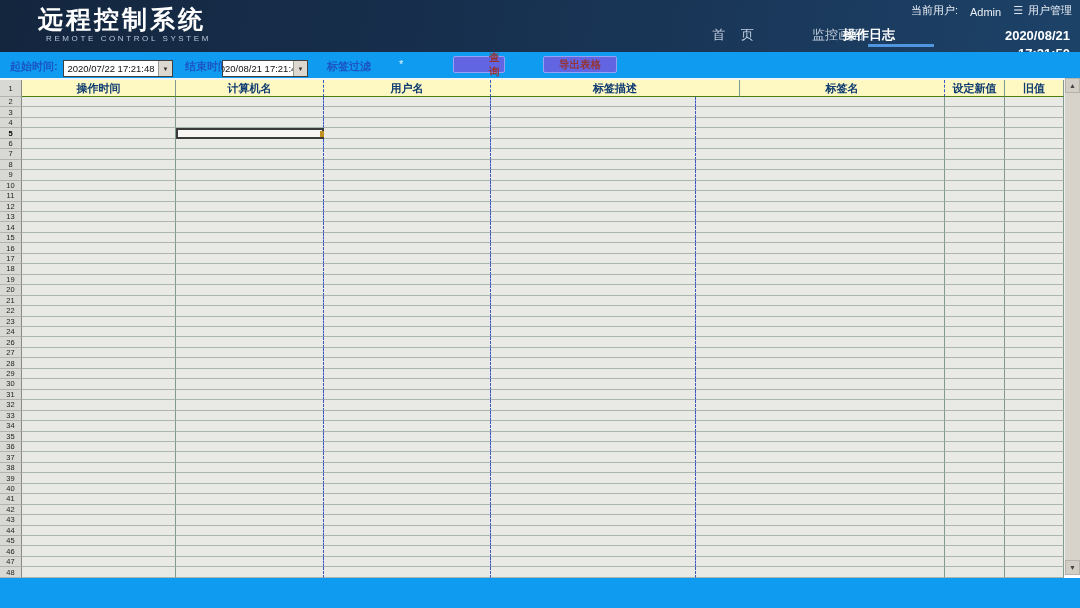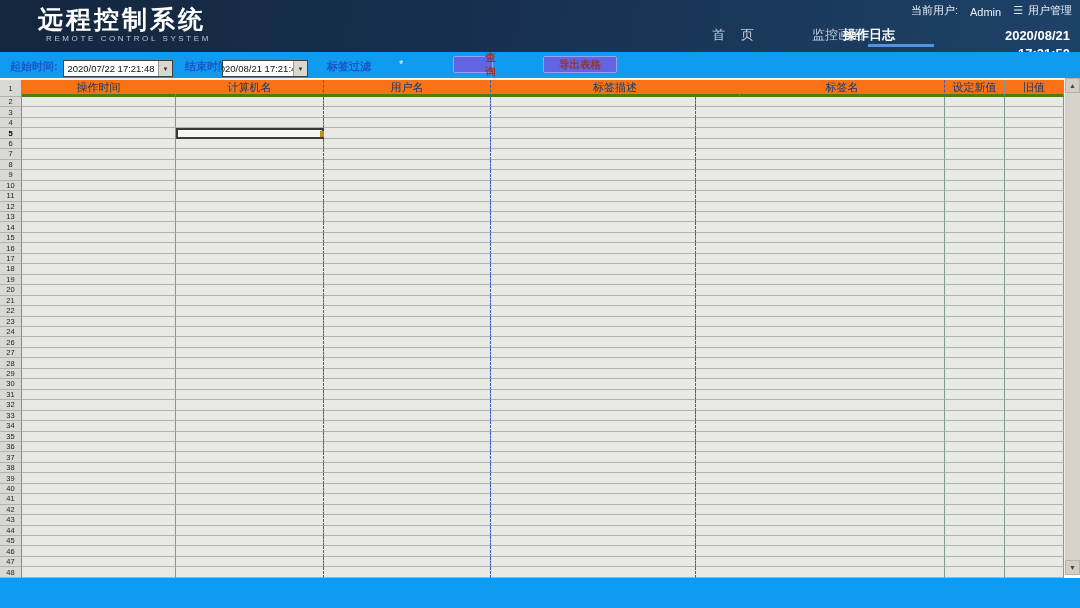"查询" .btn-query { width: 40px -> 52px }
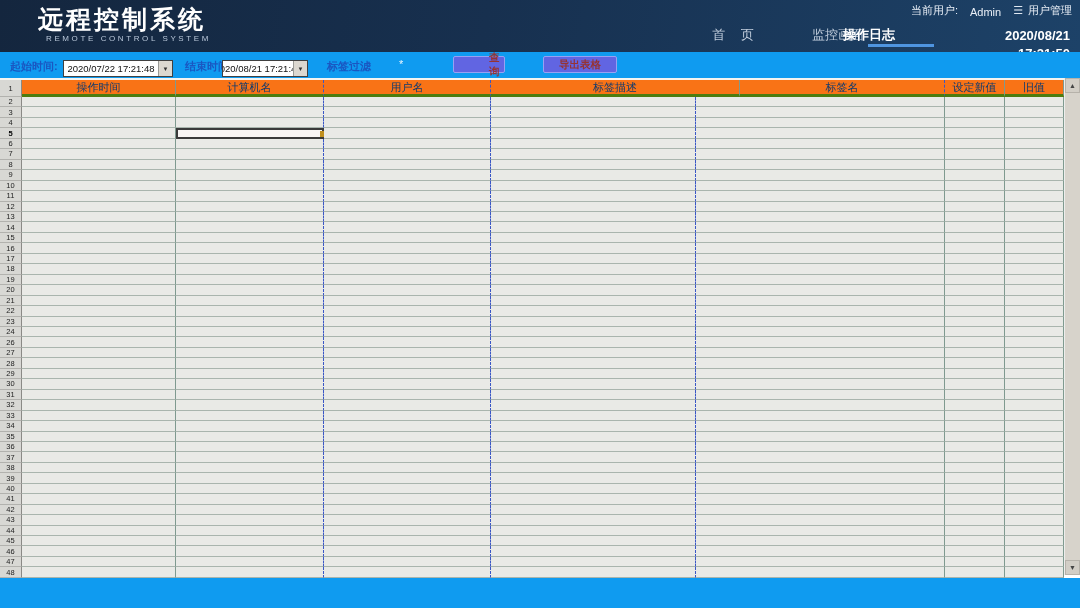"操作时间" .header-cell { background: #f97316 -> #fef9c3; border-bottom: 3px solid #4d7c0f -> 1px solid #4d7c0f; font-weight: normal -> bold }
